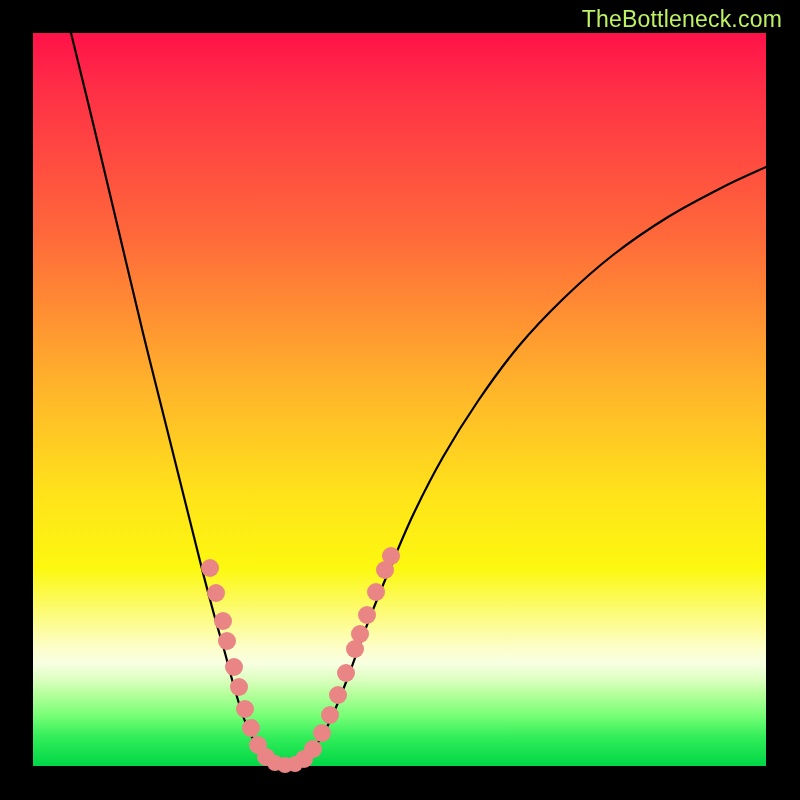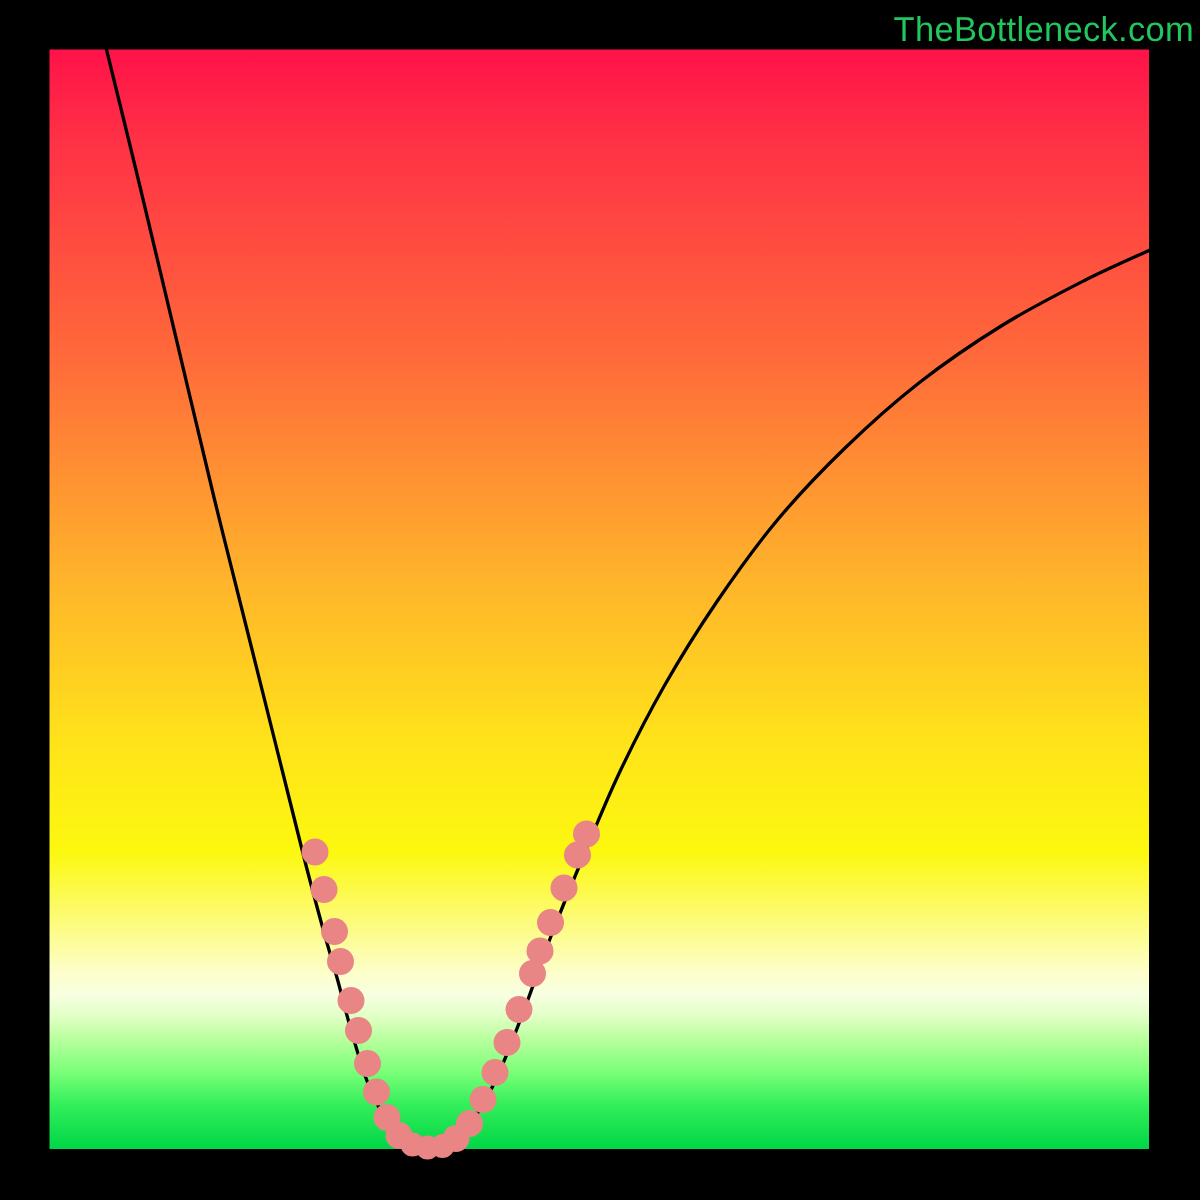"TheBottleneck.com" .watermark { color: #22c55e -> #bef264; right: 4px -> 18px }
